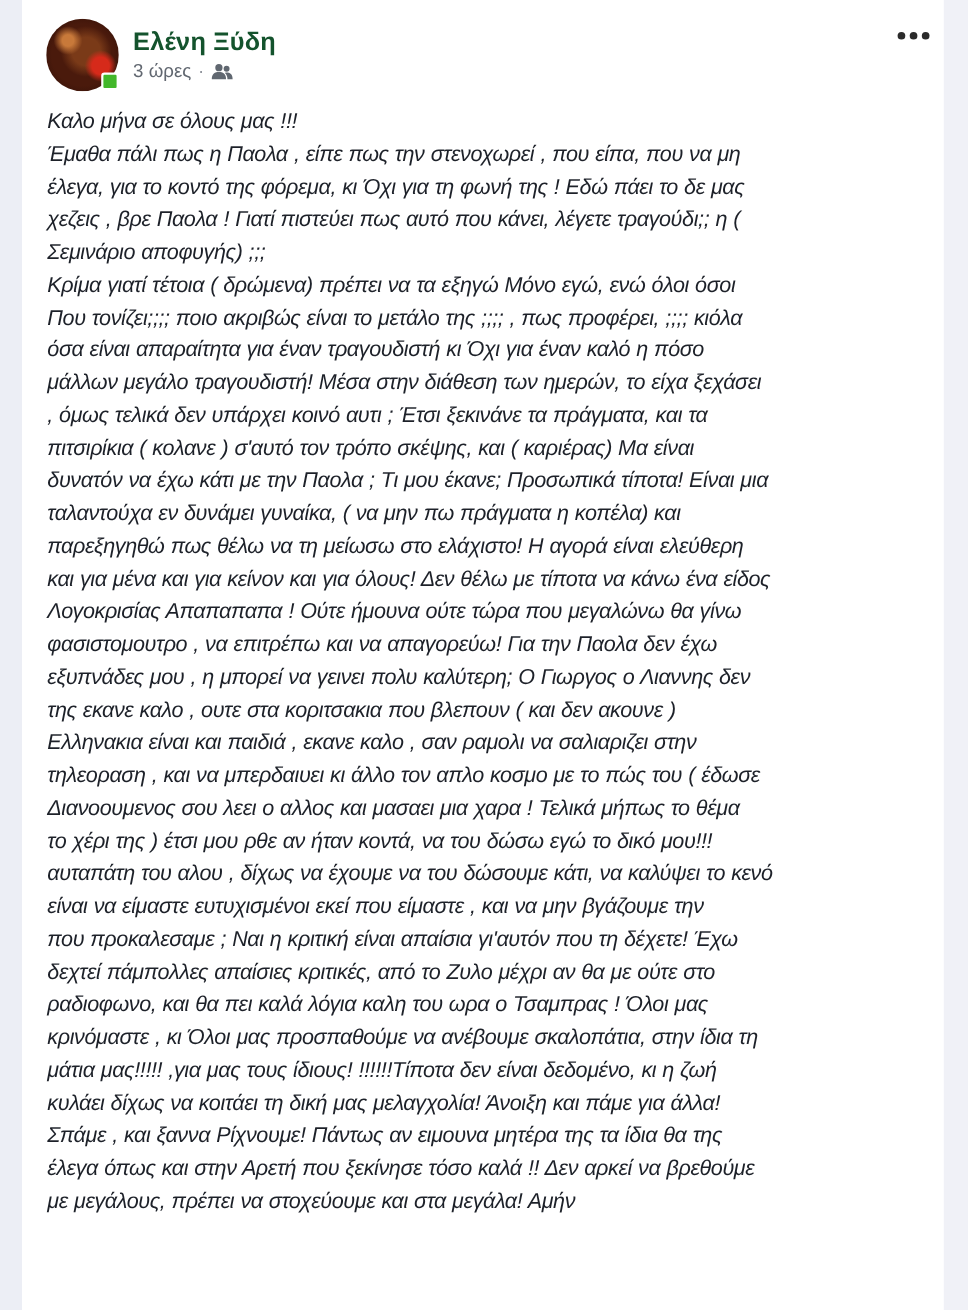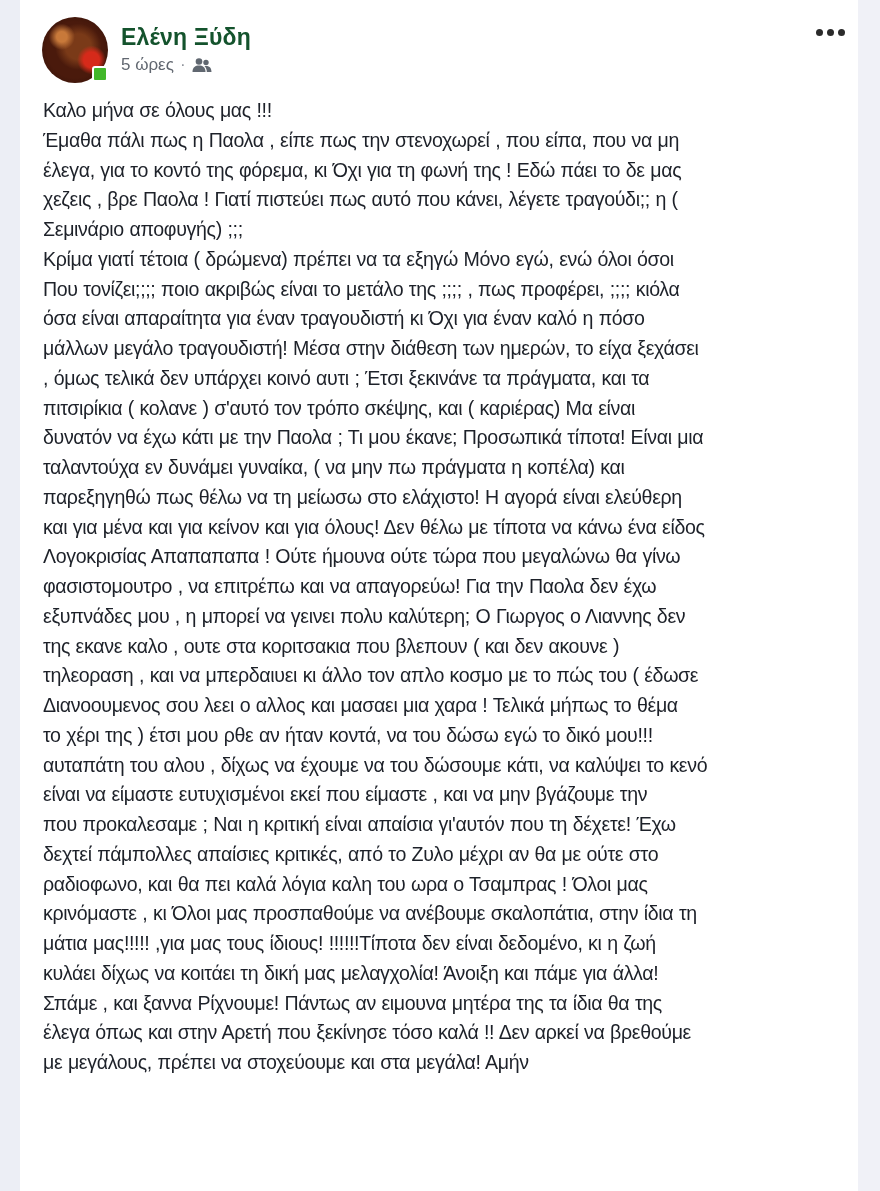"5 ώρες" span { text: 5 -> 3 }
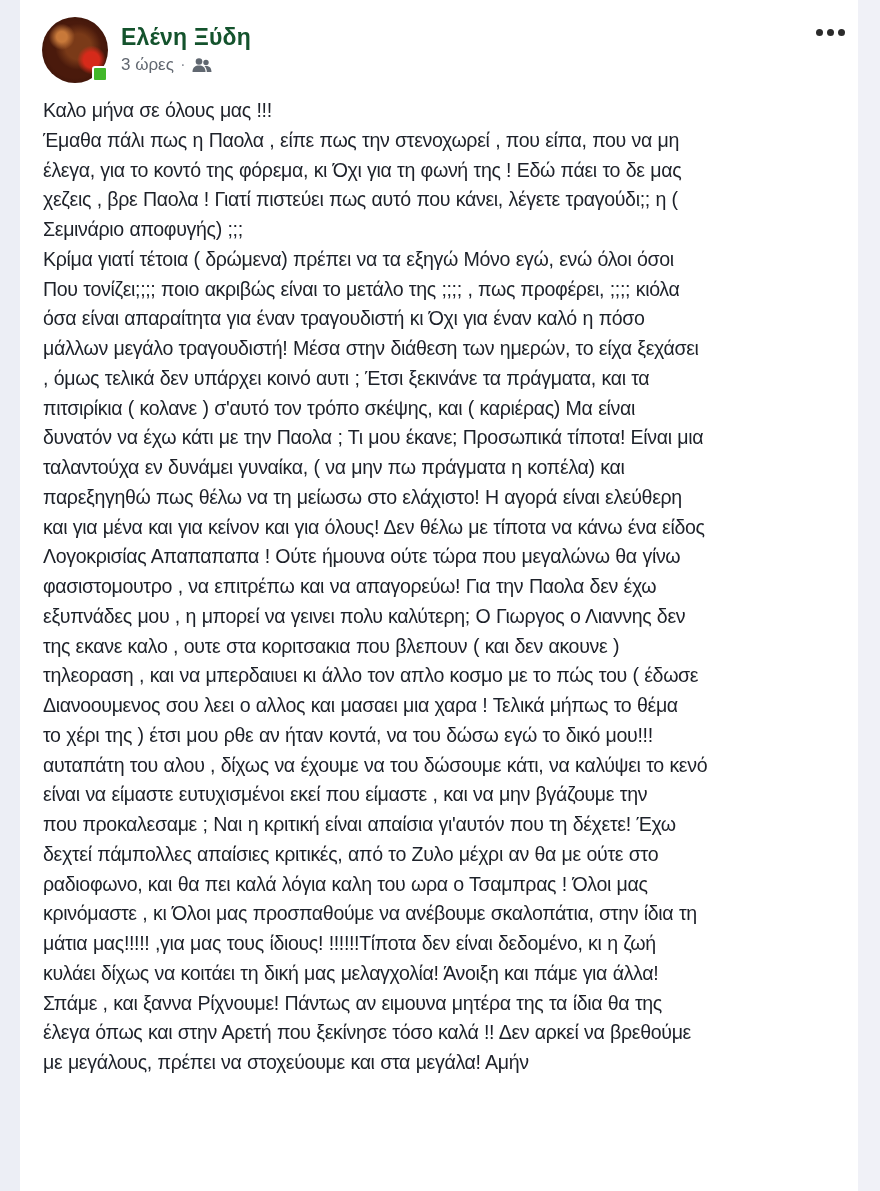"Καλο μήνα σε όλους μας" .post-line { font-style: none -> italic }
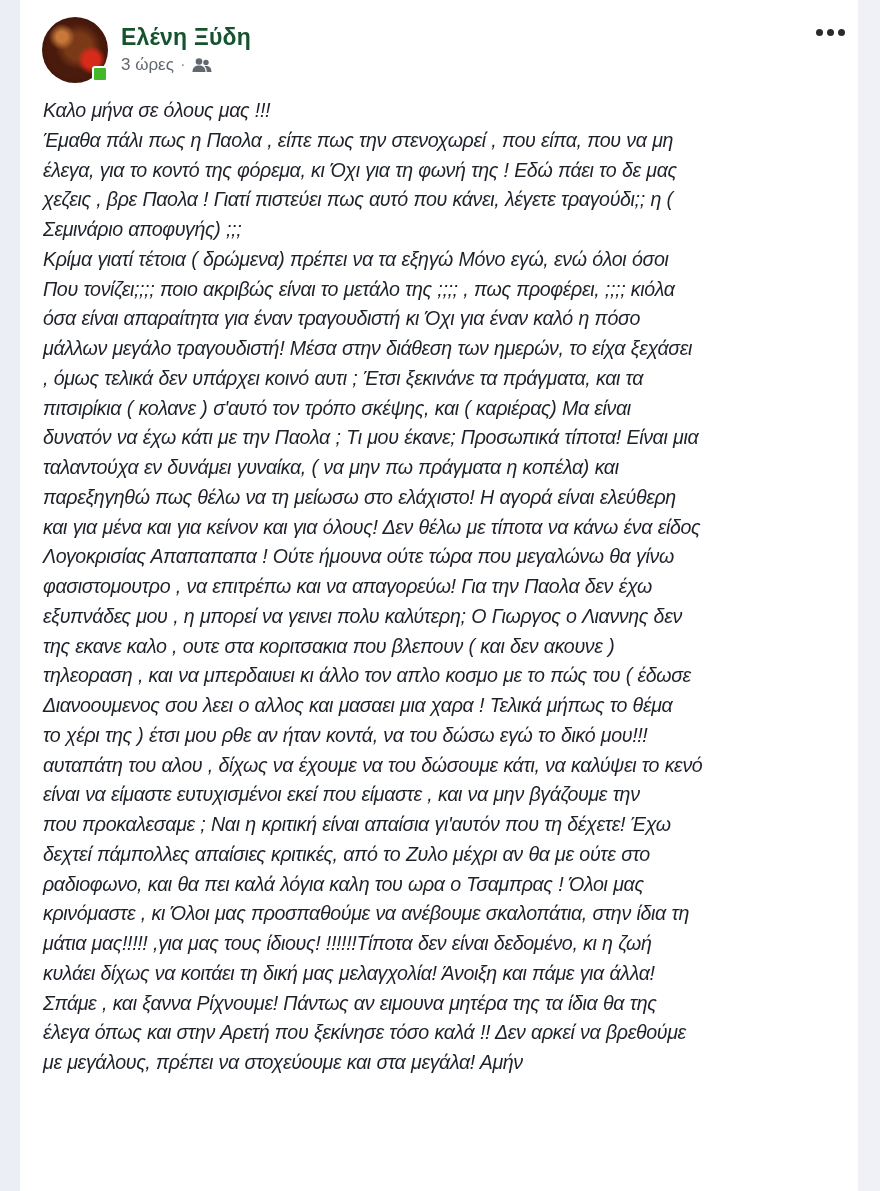"Ελληνακια είναι και παιδιά ," span.post-line { html: none -> <span>Ελληνακια είναι και παιδιά , εκανε καλο , σαν ραμολι να σαλιαριζει στην</span> }
